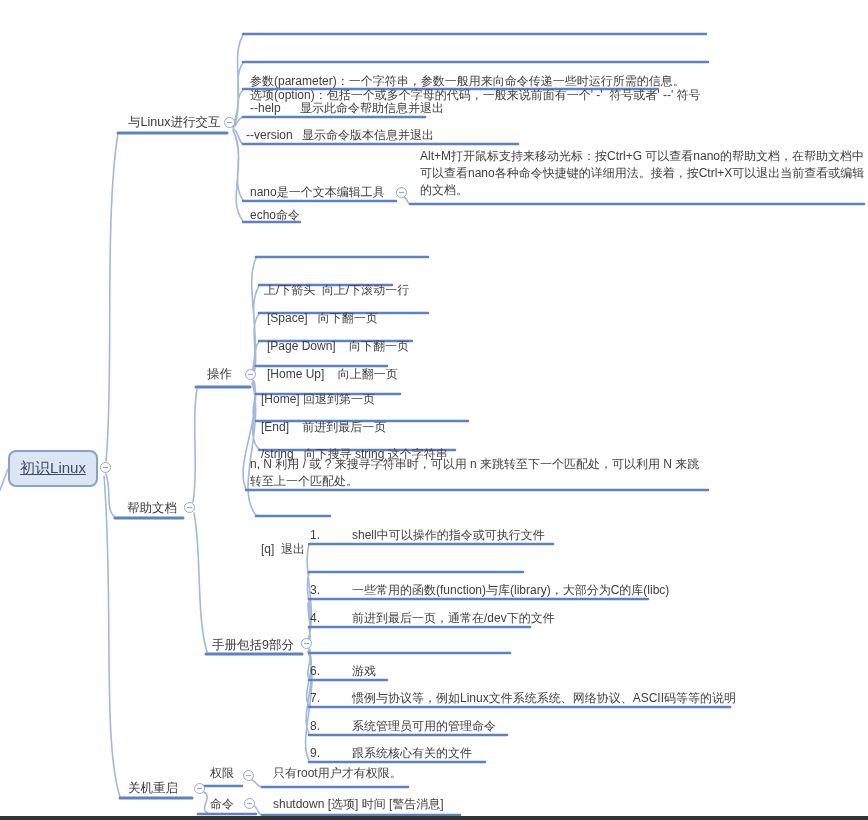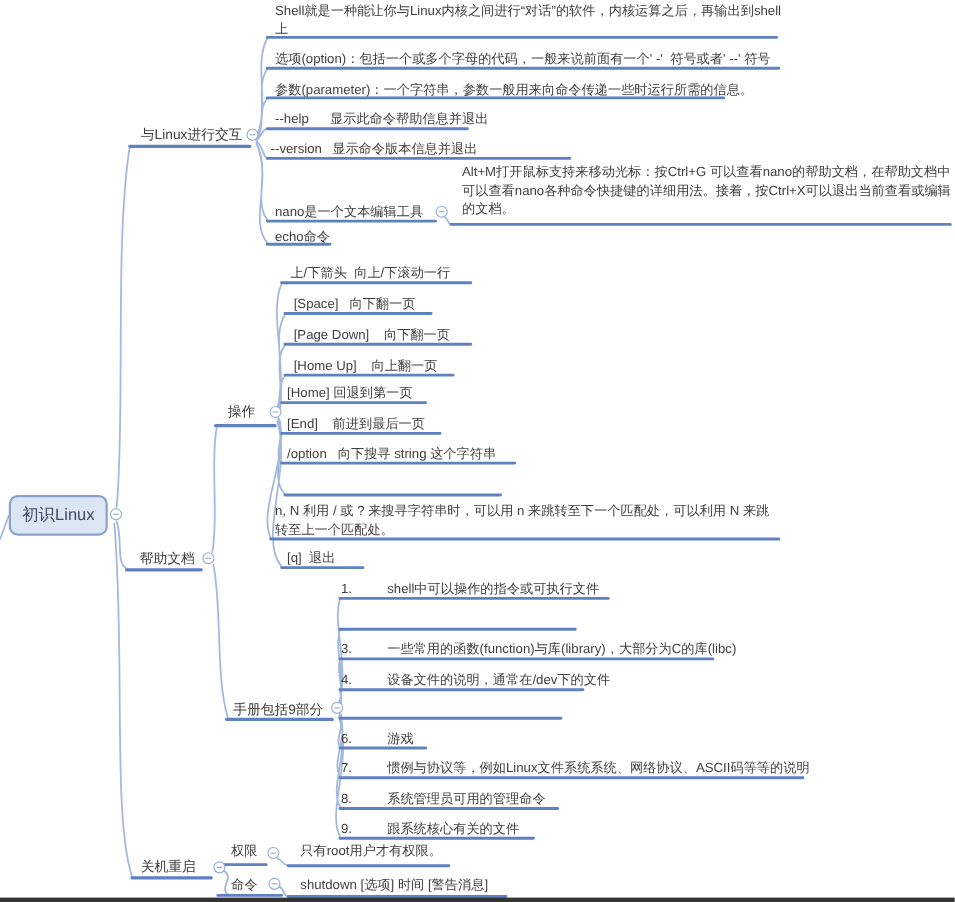"Shell就是一种能让你与Linux内核之间进行“对话”的软件，内核运算之后，再" div.txt { html: <div>Shell就是一种能让你与Linux内核之间进行“对话”的软件，内核运算之后，再输出到shell上</div> -> none }
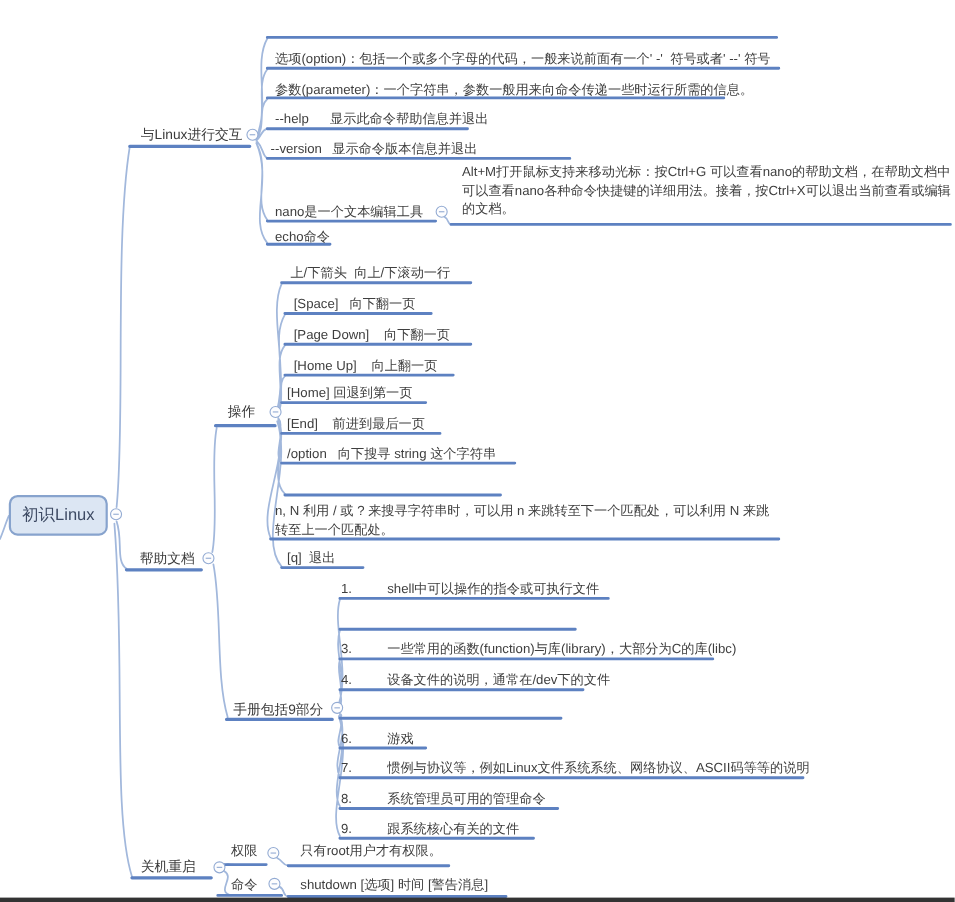"选项(option)：包括一个或多个字母的代码，一般来说前面有一个' -'" .pre { margin-top: none -> 42px }
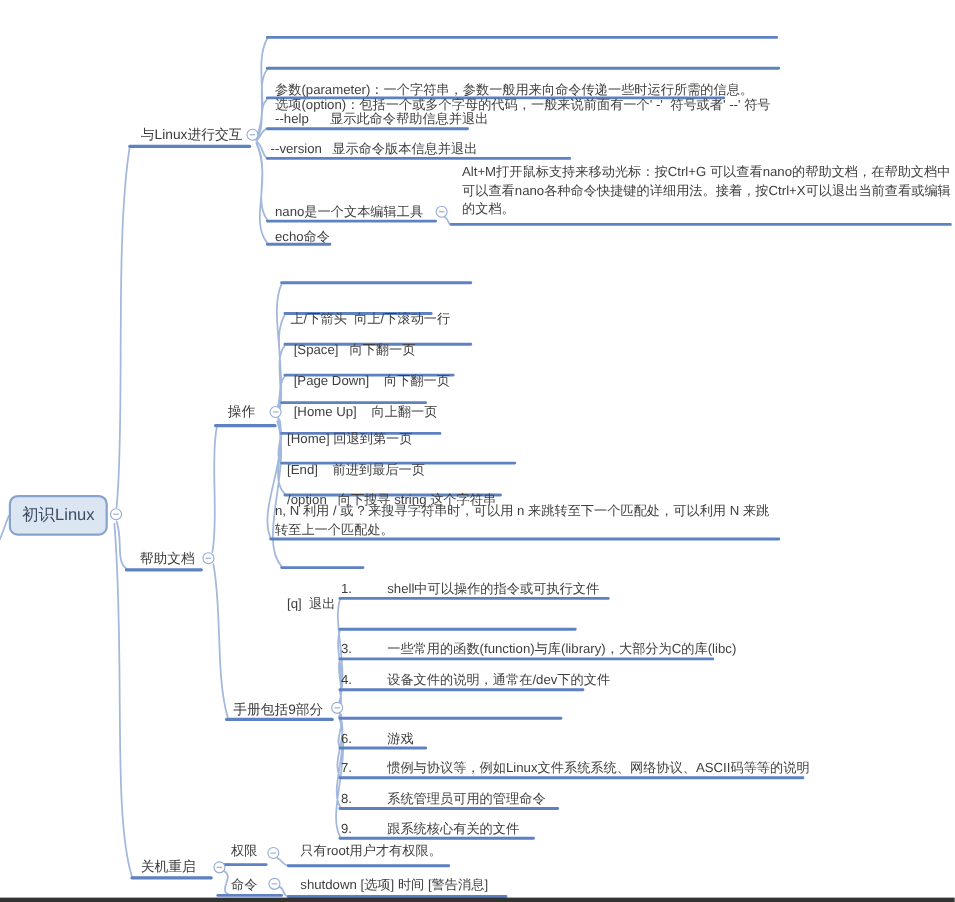"/option 向下搜寻 string 这个字符串" div.txt { text: /option -> /string }
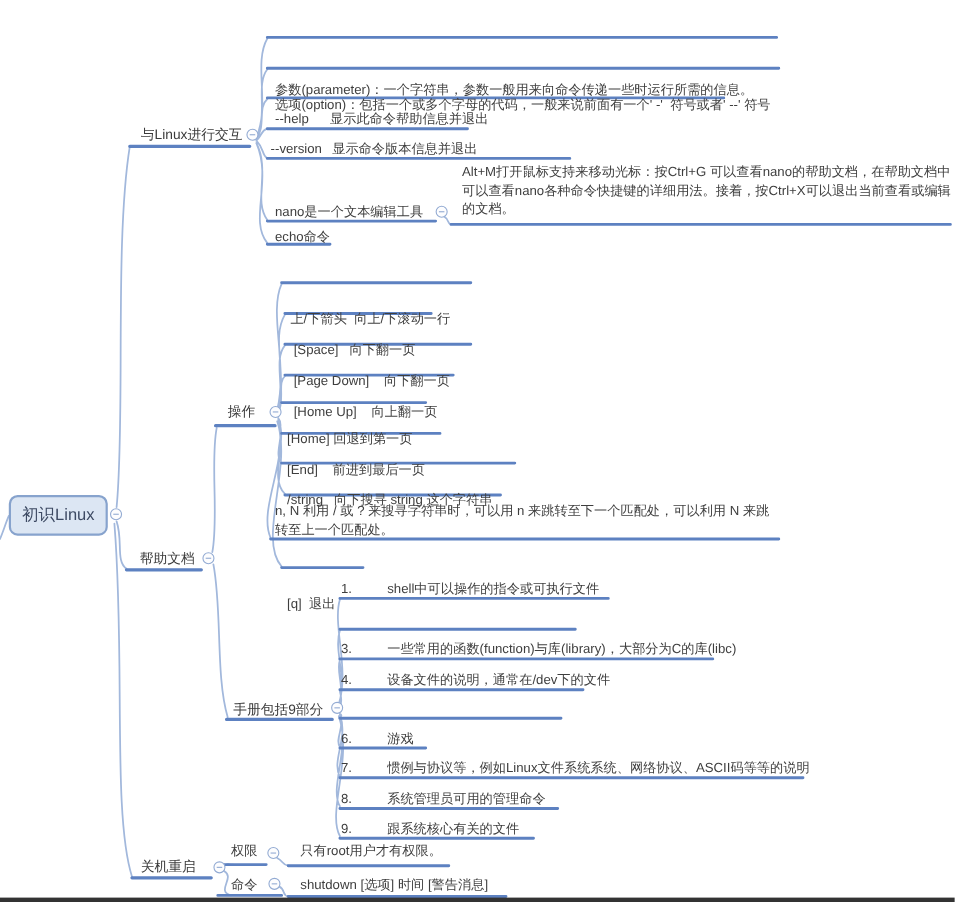"初识Linux" .root { text-decoration: none -> underline }
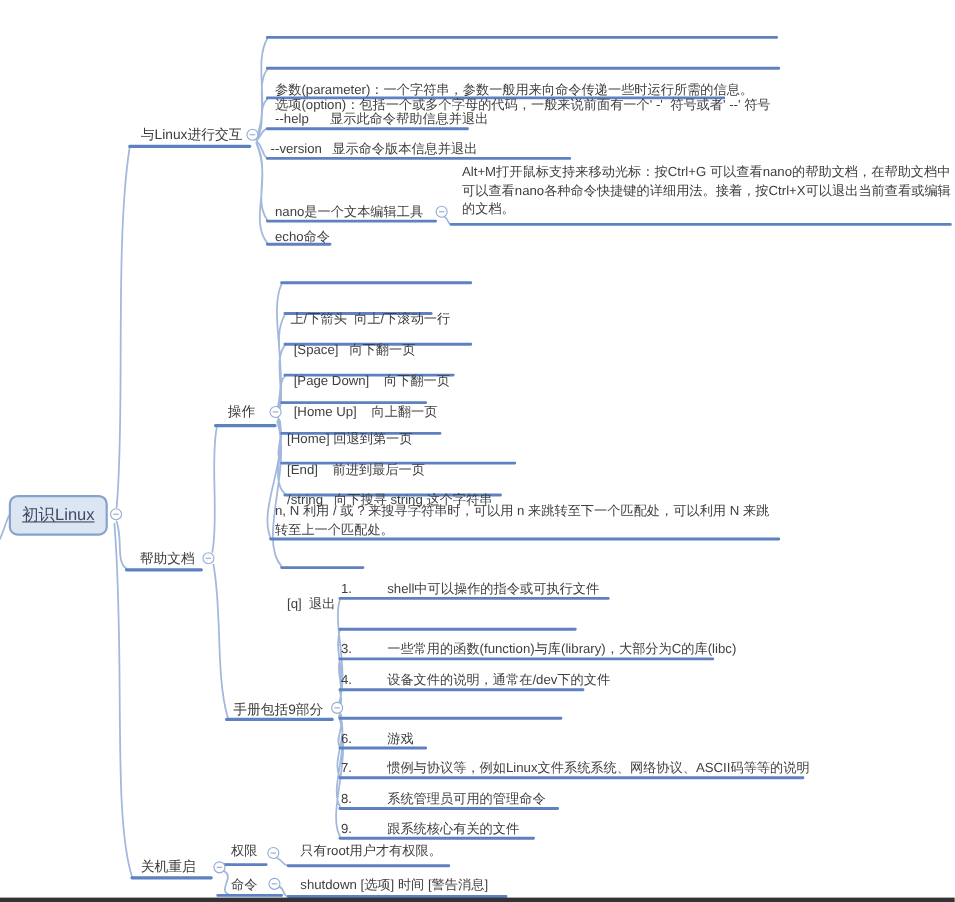"设备文件的说明，通常在/dev下的文件" span { text: 设备文件的说明 -> 前进到最后一页 }
